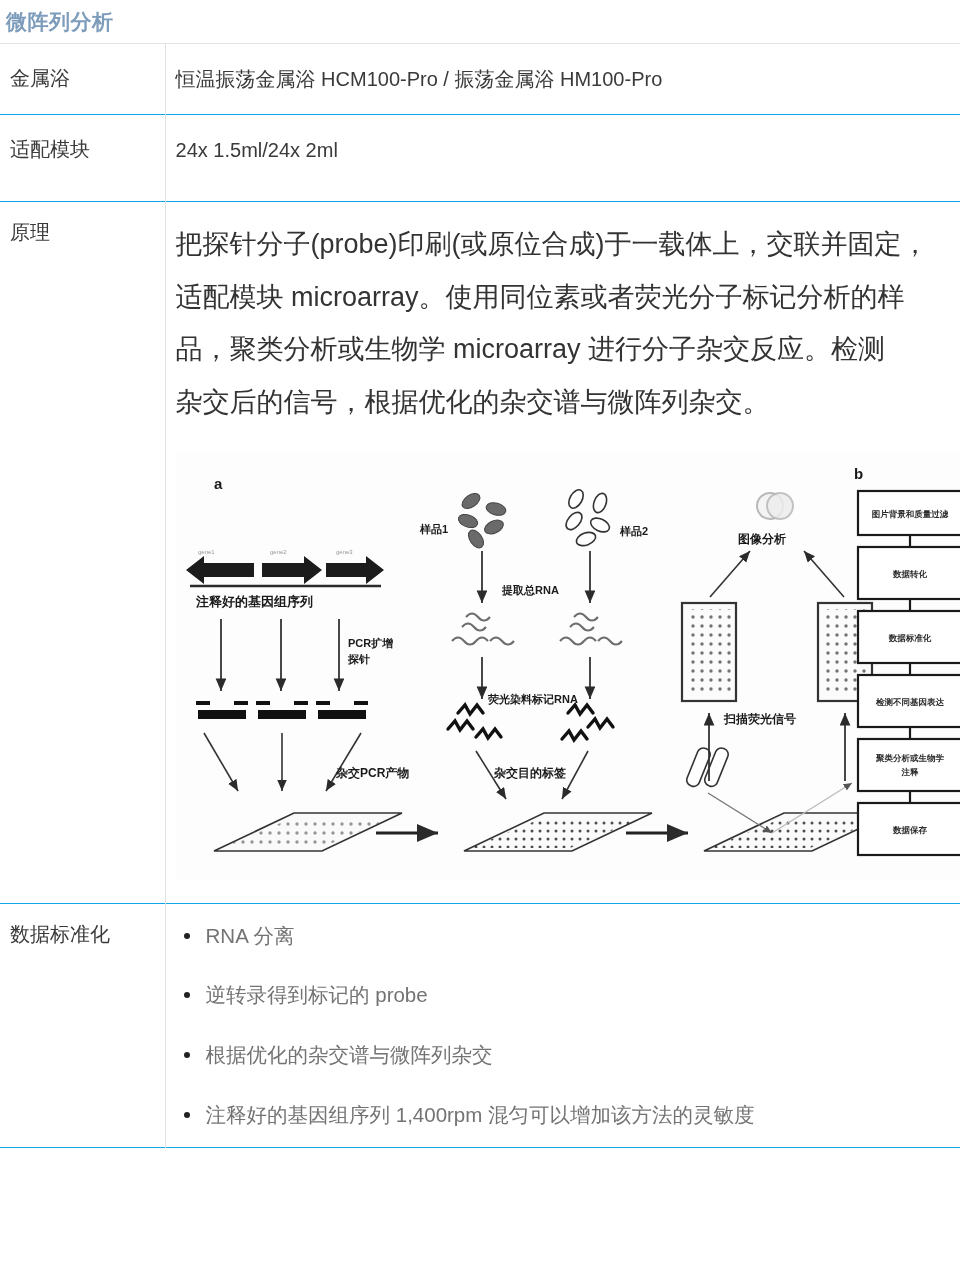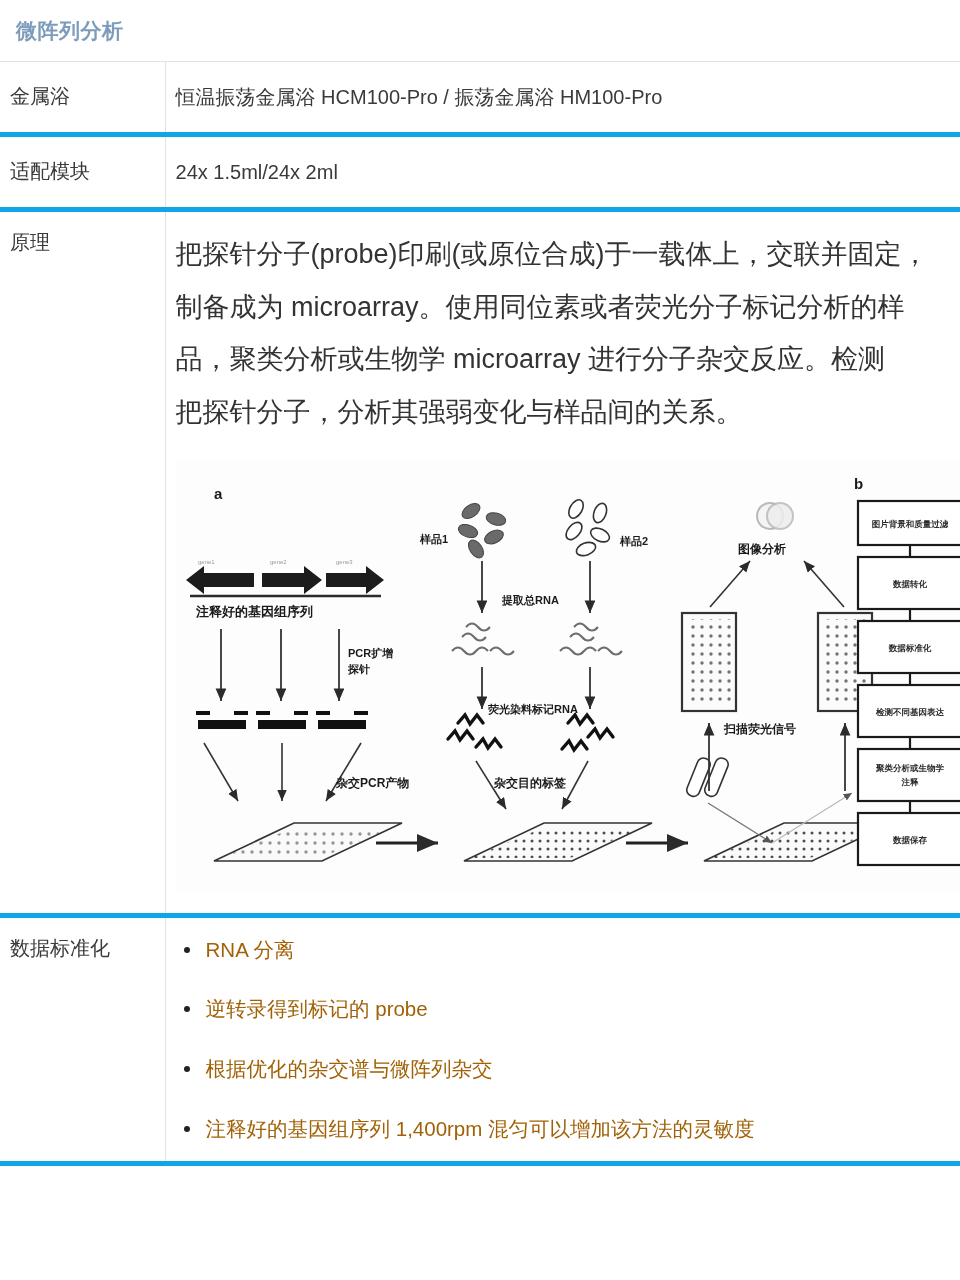"微阵列分析" .title-row { height: 62px -> 44px; padding-left: 16px -> 6px }
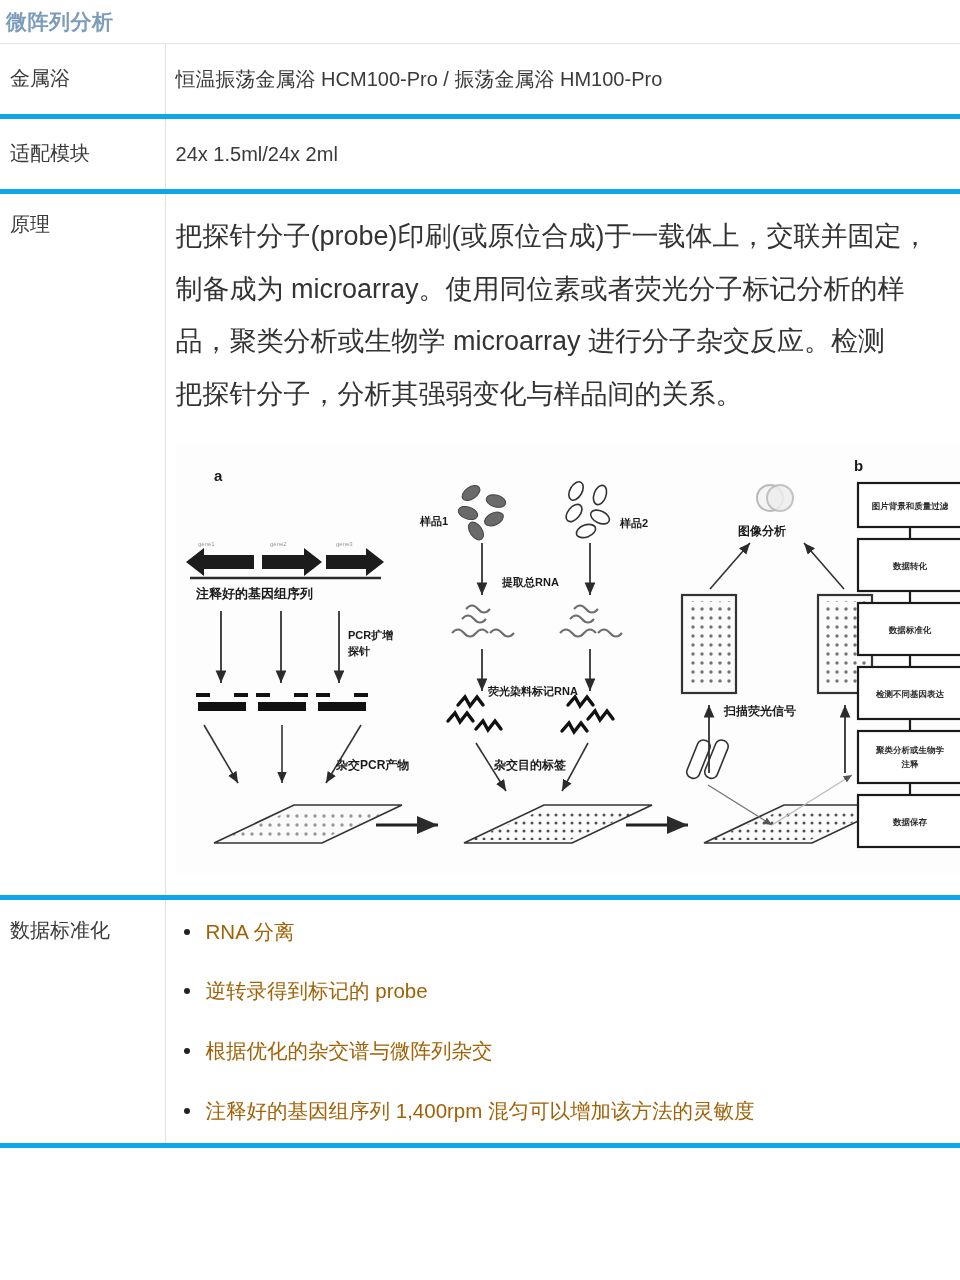"金属浴" .tbl tr { border-bottom: 5px solid #0ea5e9 -> 1px solid #0ea5e9 }
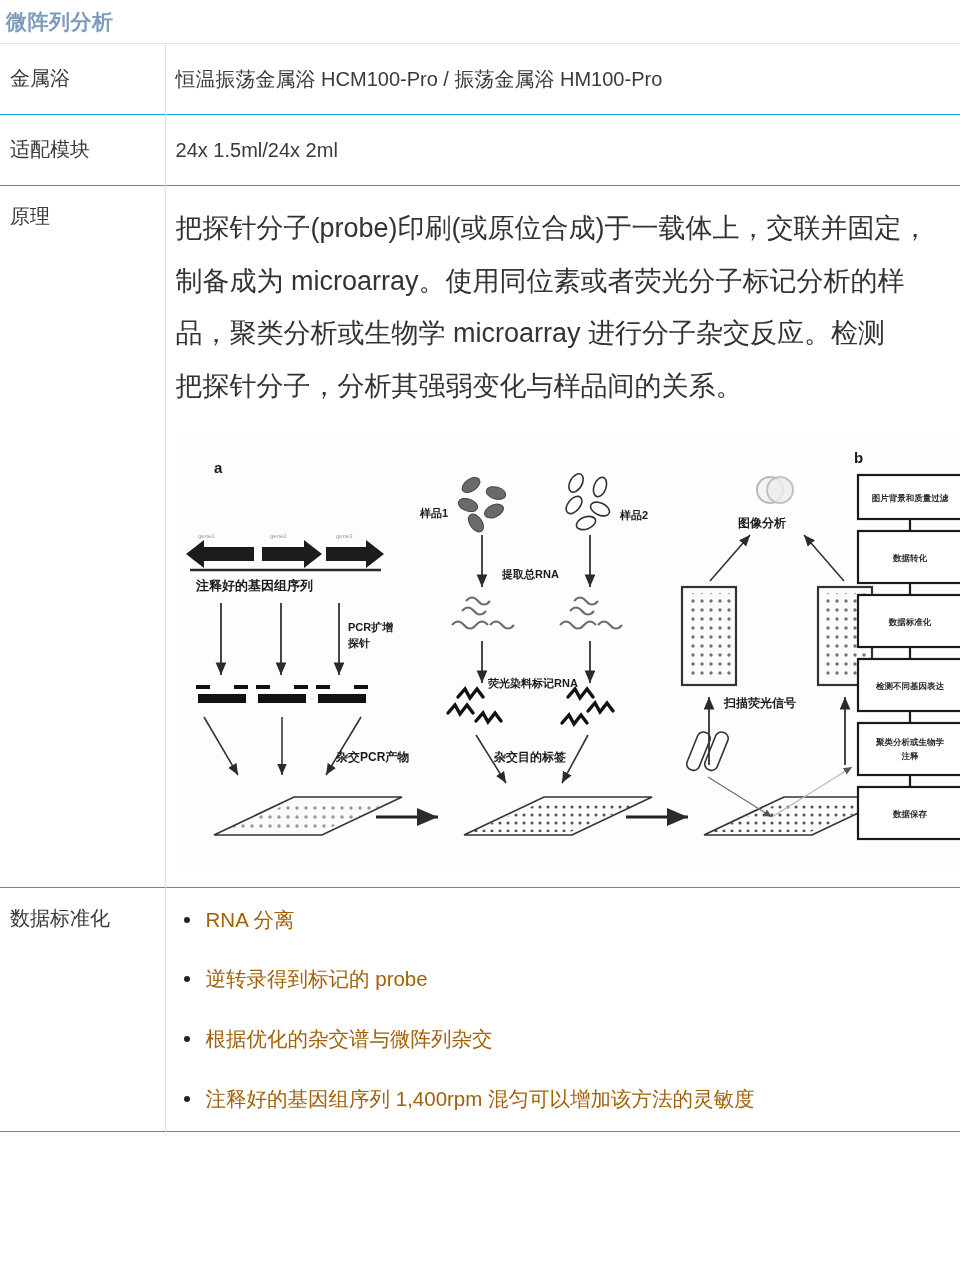"适配模块" .row-module td { padding-bottom: 20px -> 36px }
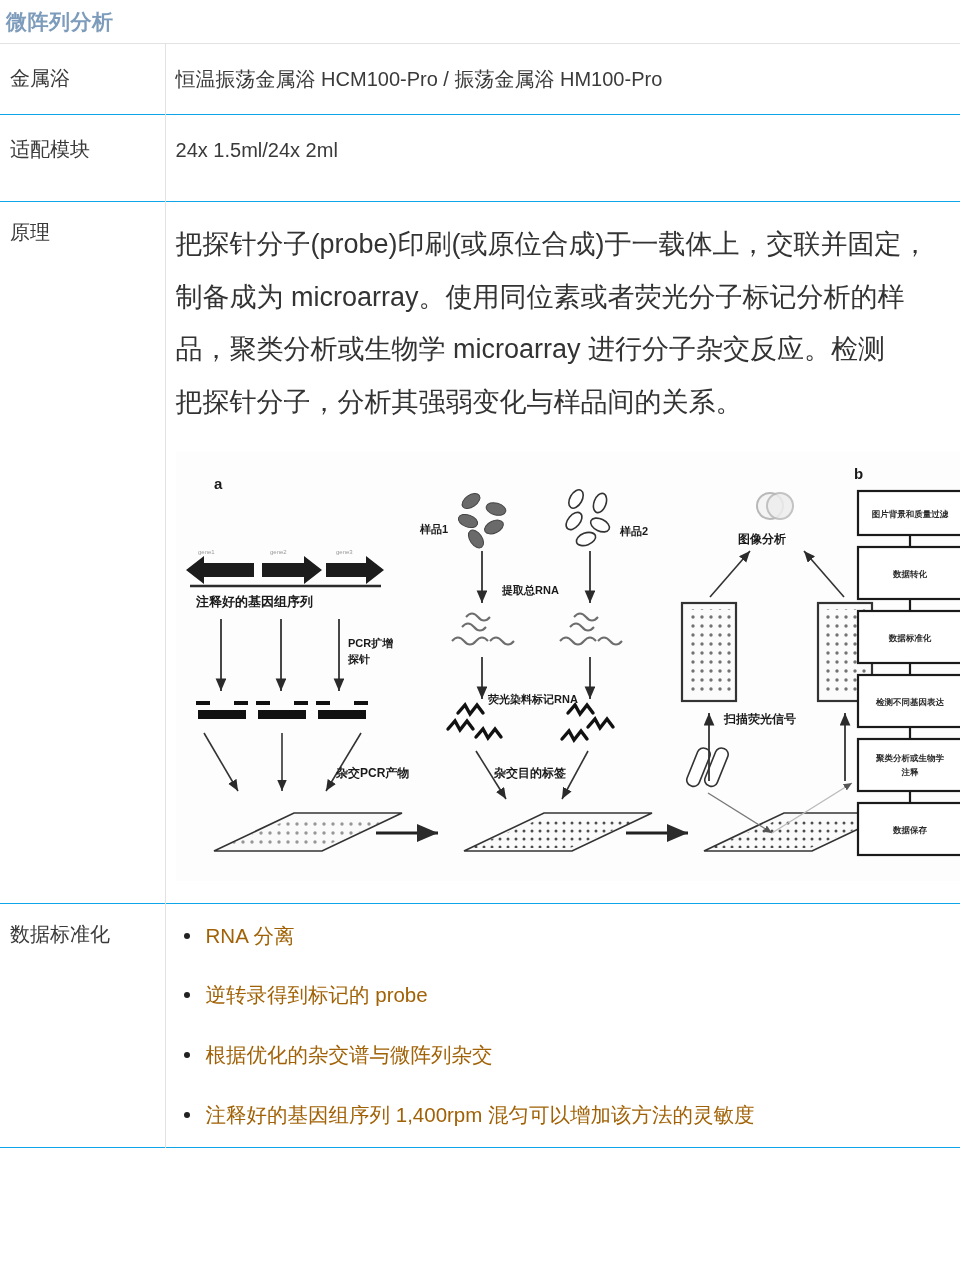"制备成为 microarray。使用同位素或者荧光分子标记分析的样" p.para { text: 制备成为 -> 适配模块 }
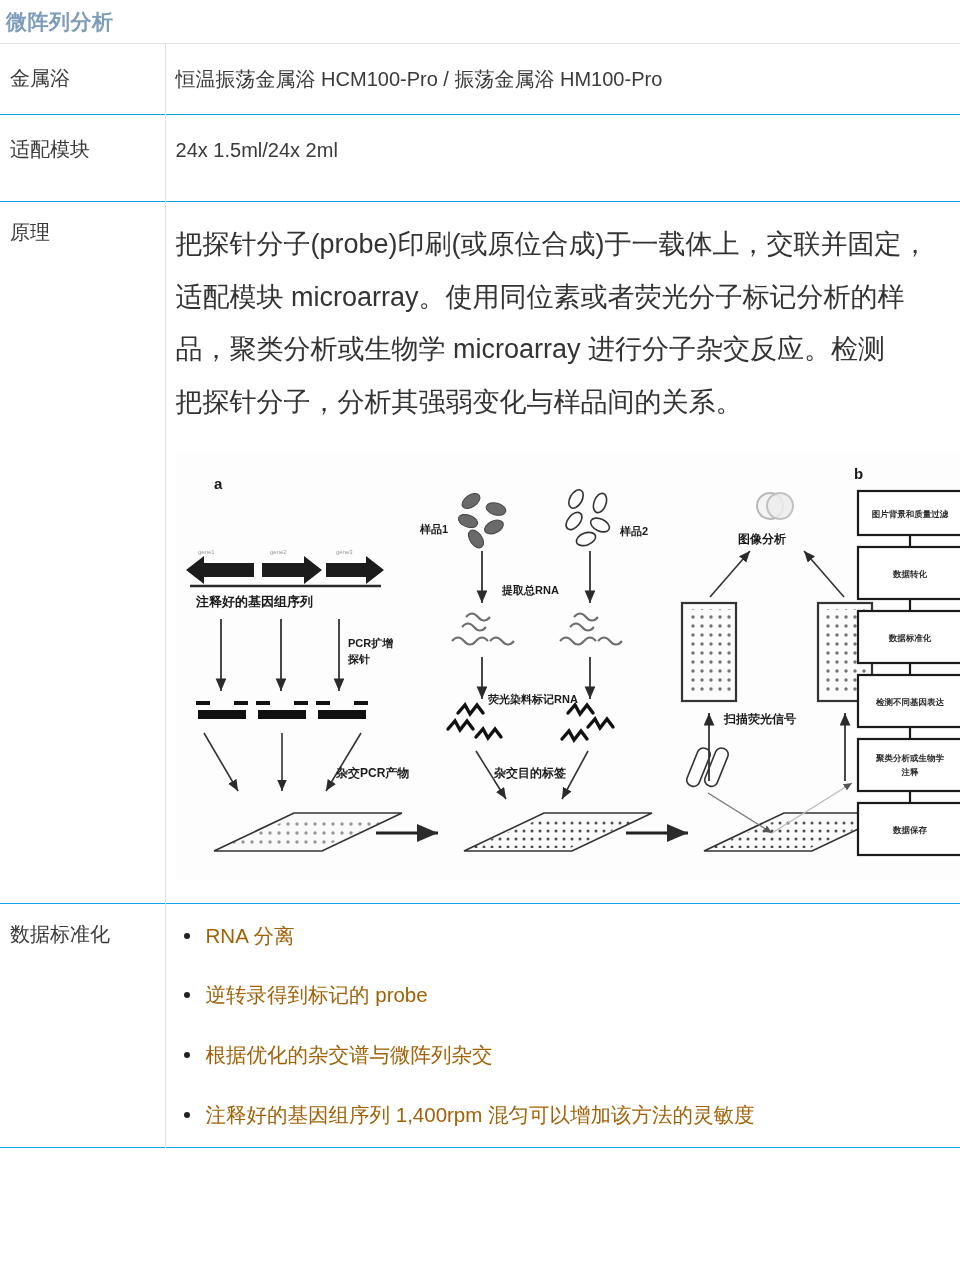"把探针分子，分析其强弱变化与样品间的关系。" p.para { text: 把探针分子，分析其强弱变化与样品间的关系 -> 杂交后的信号，根据优化的杂交谱与微阵列杂交 }
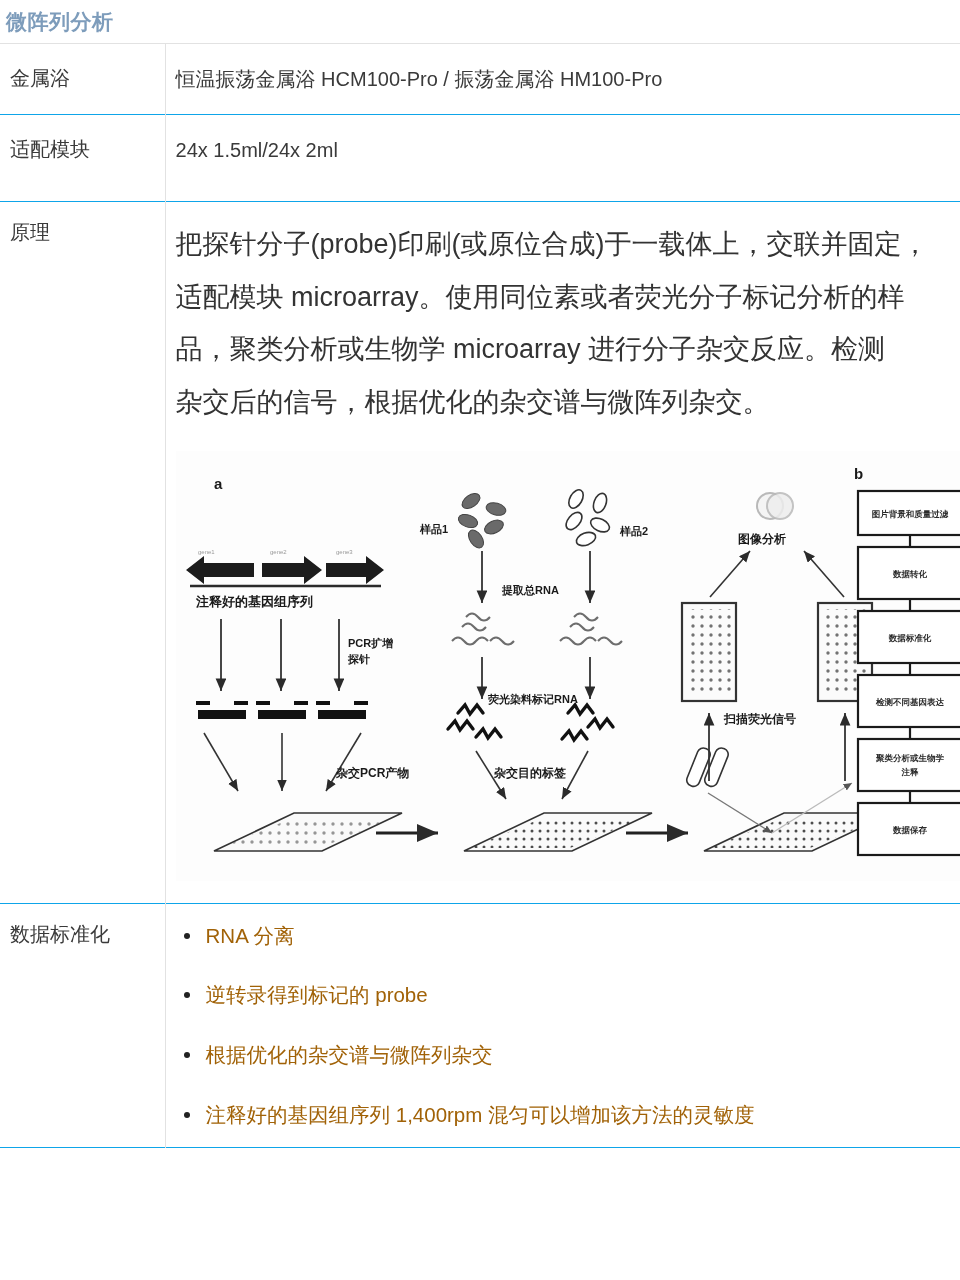"RNA 分离" ul.bullets li { color: #a16207 -> #737373 }
